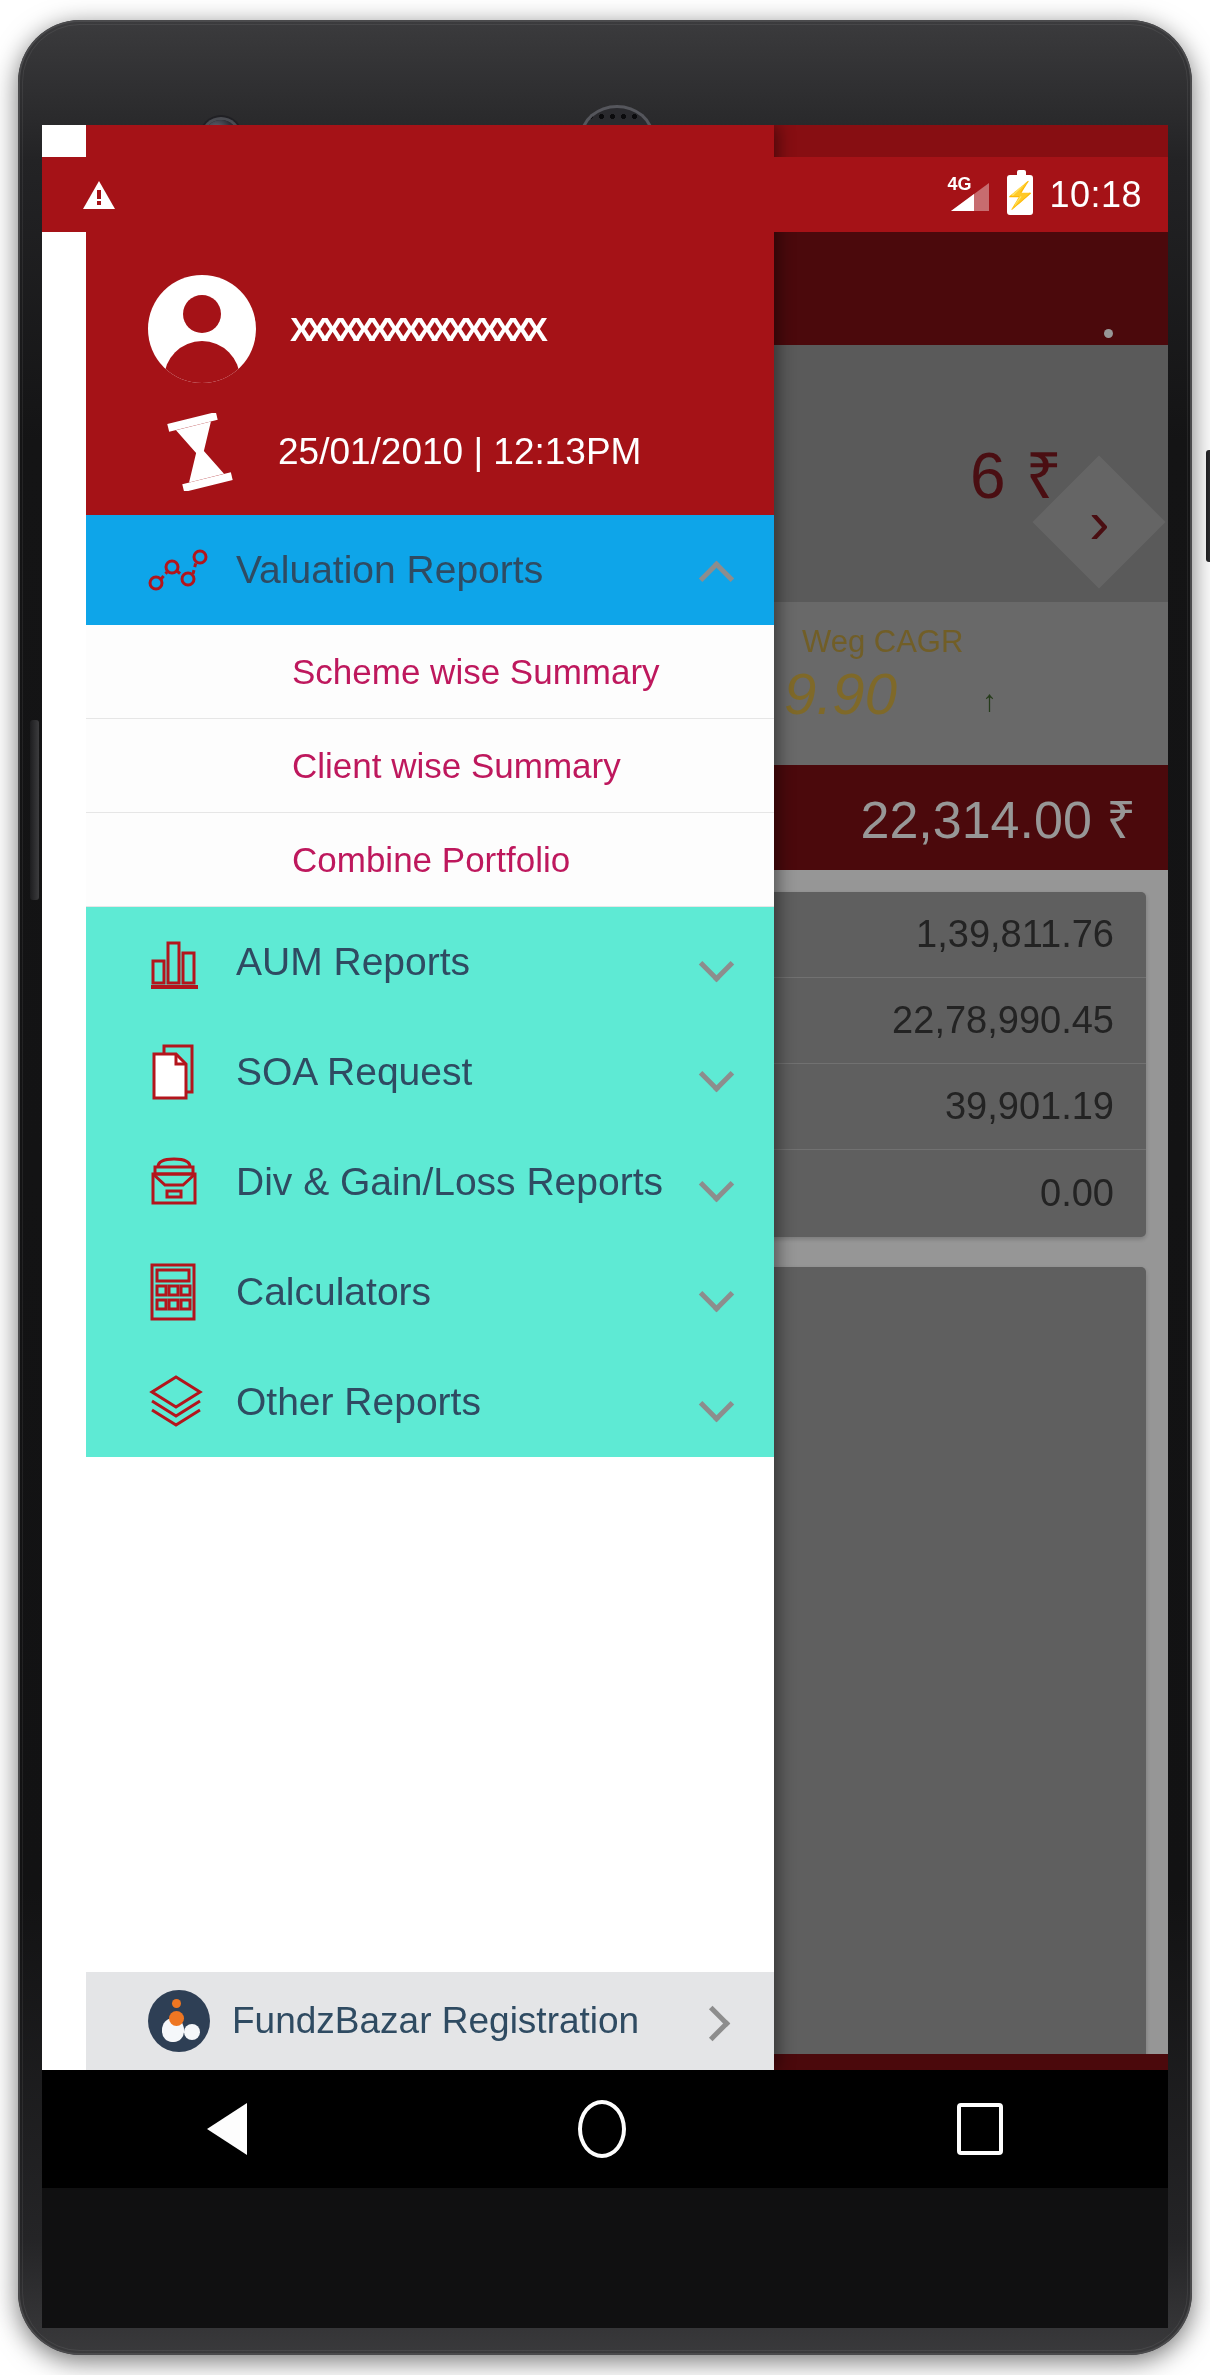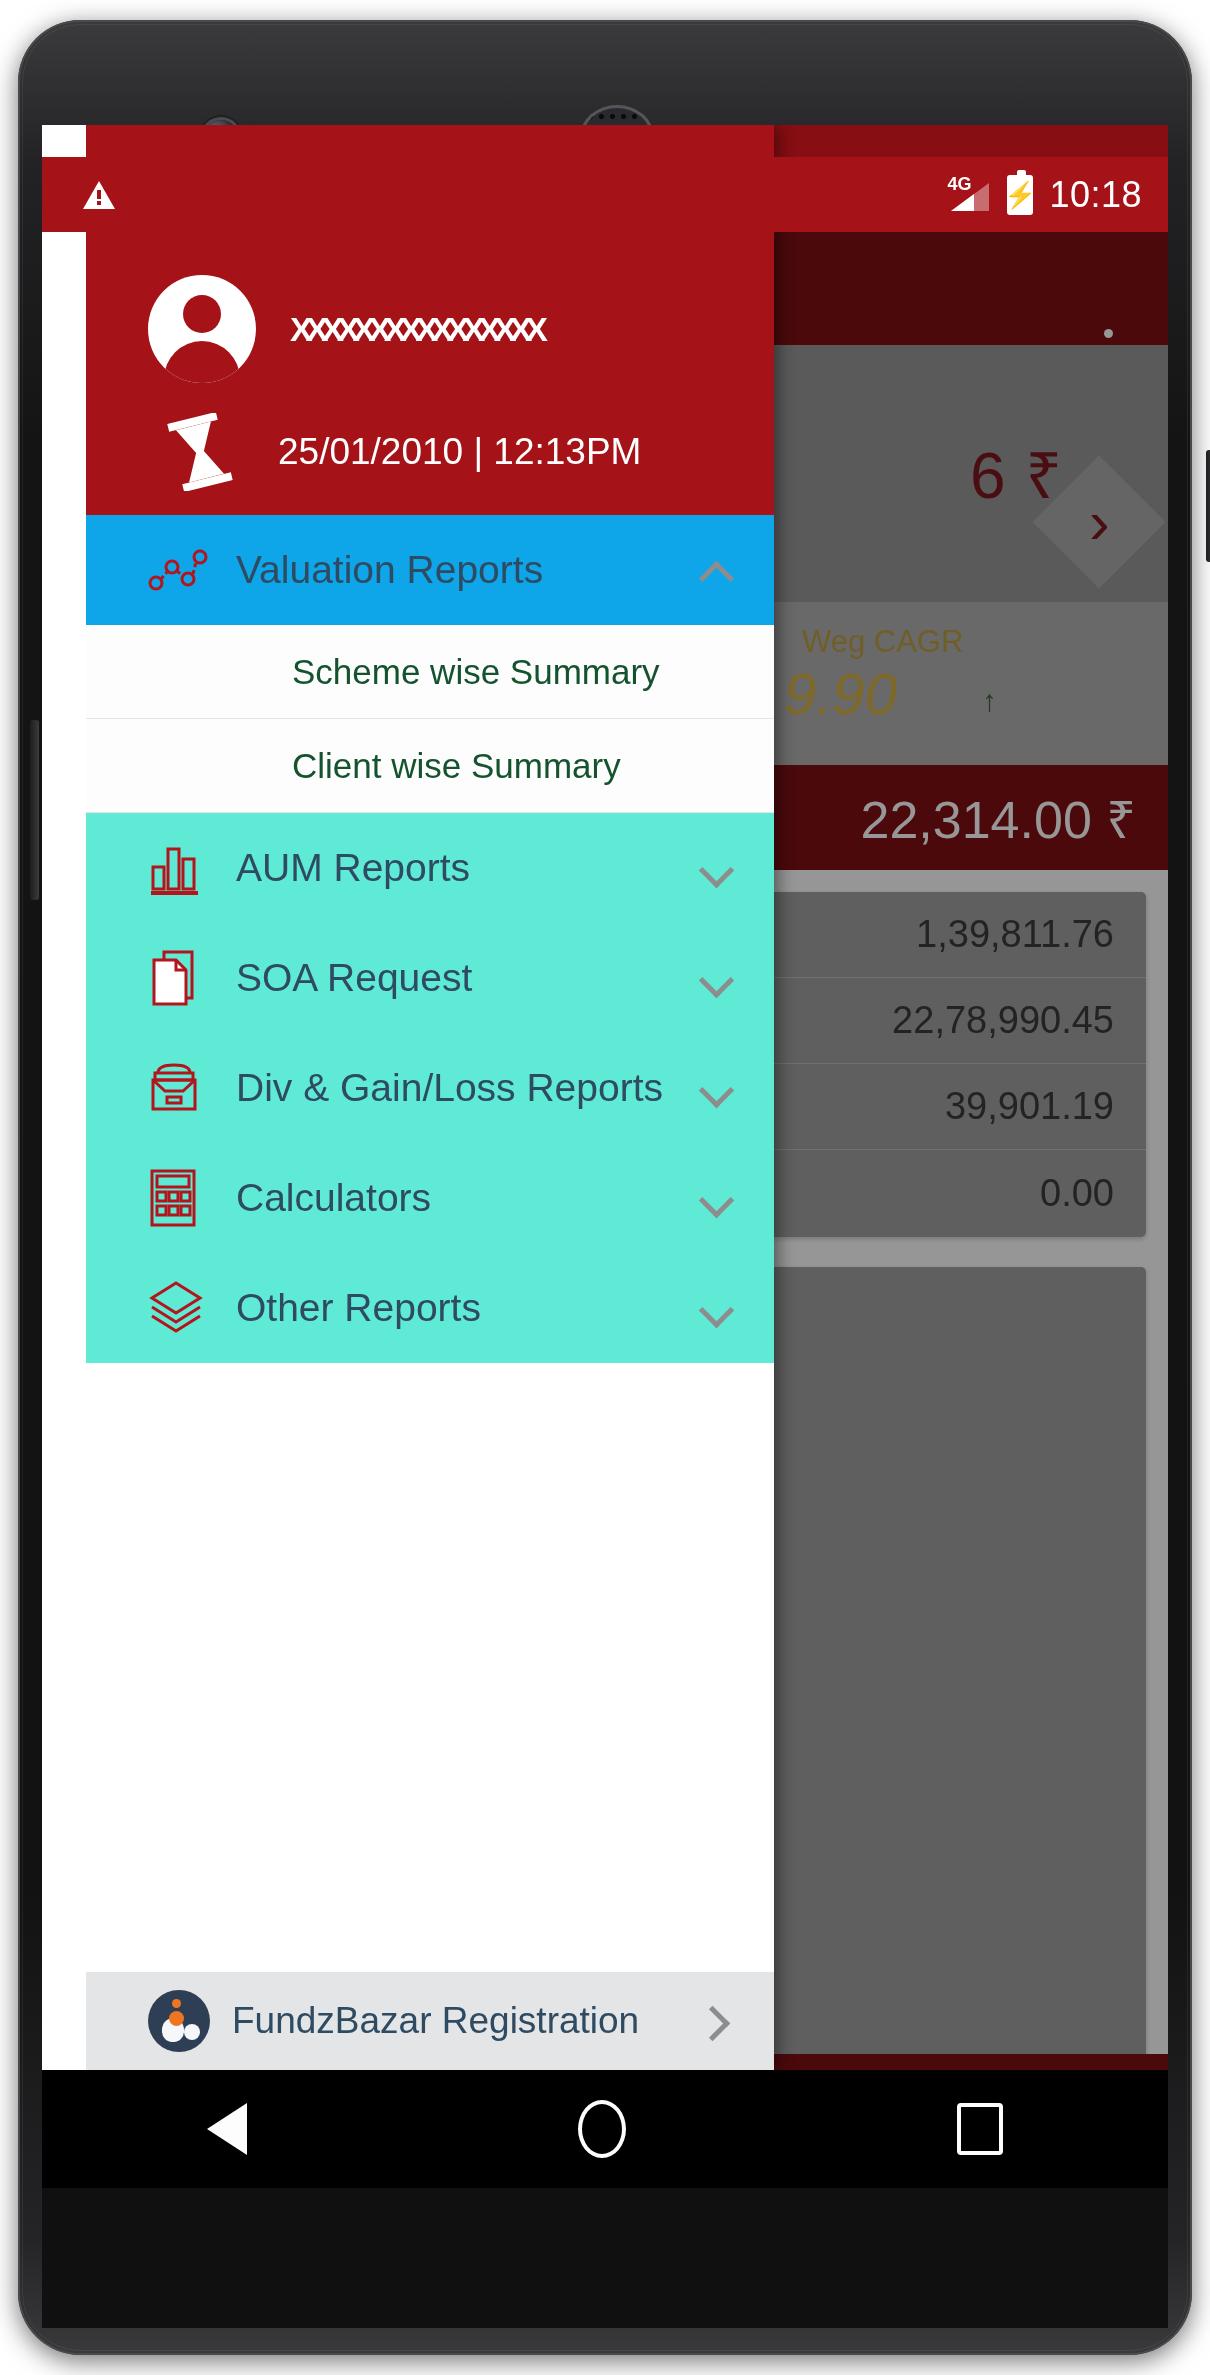"Scheme wise Summary" .submenu-label { color: #14532d -> #be185d }
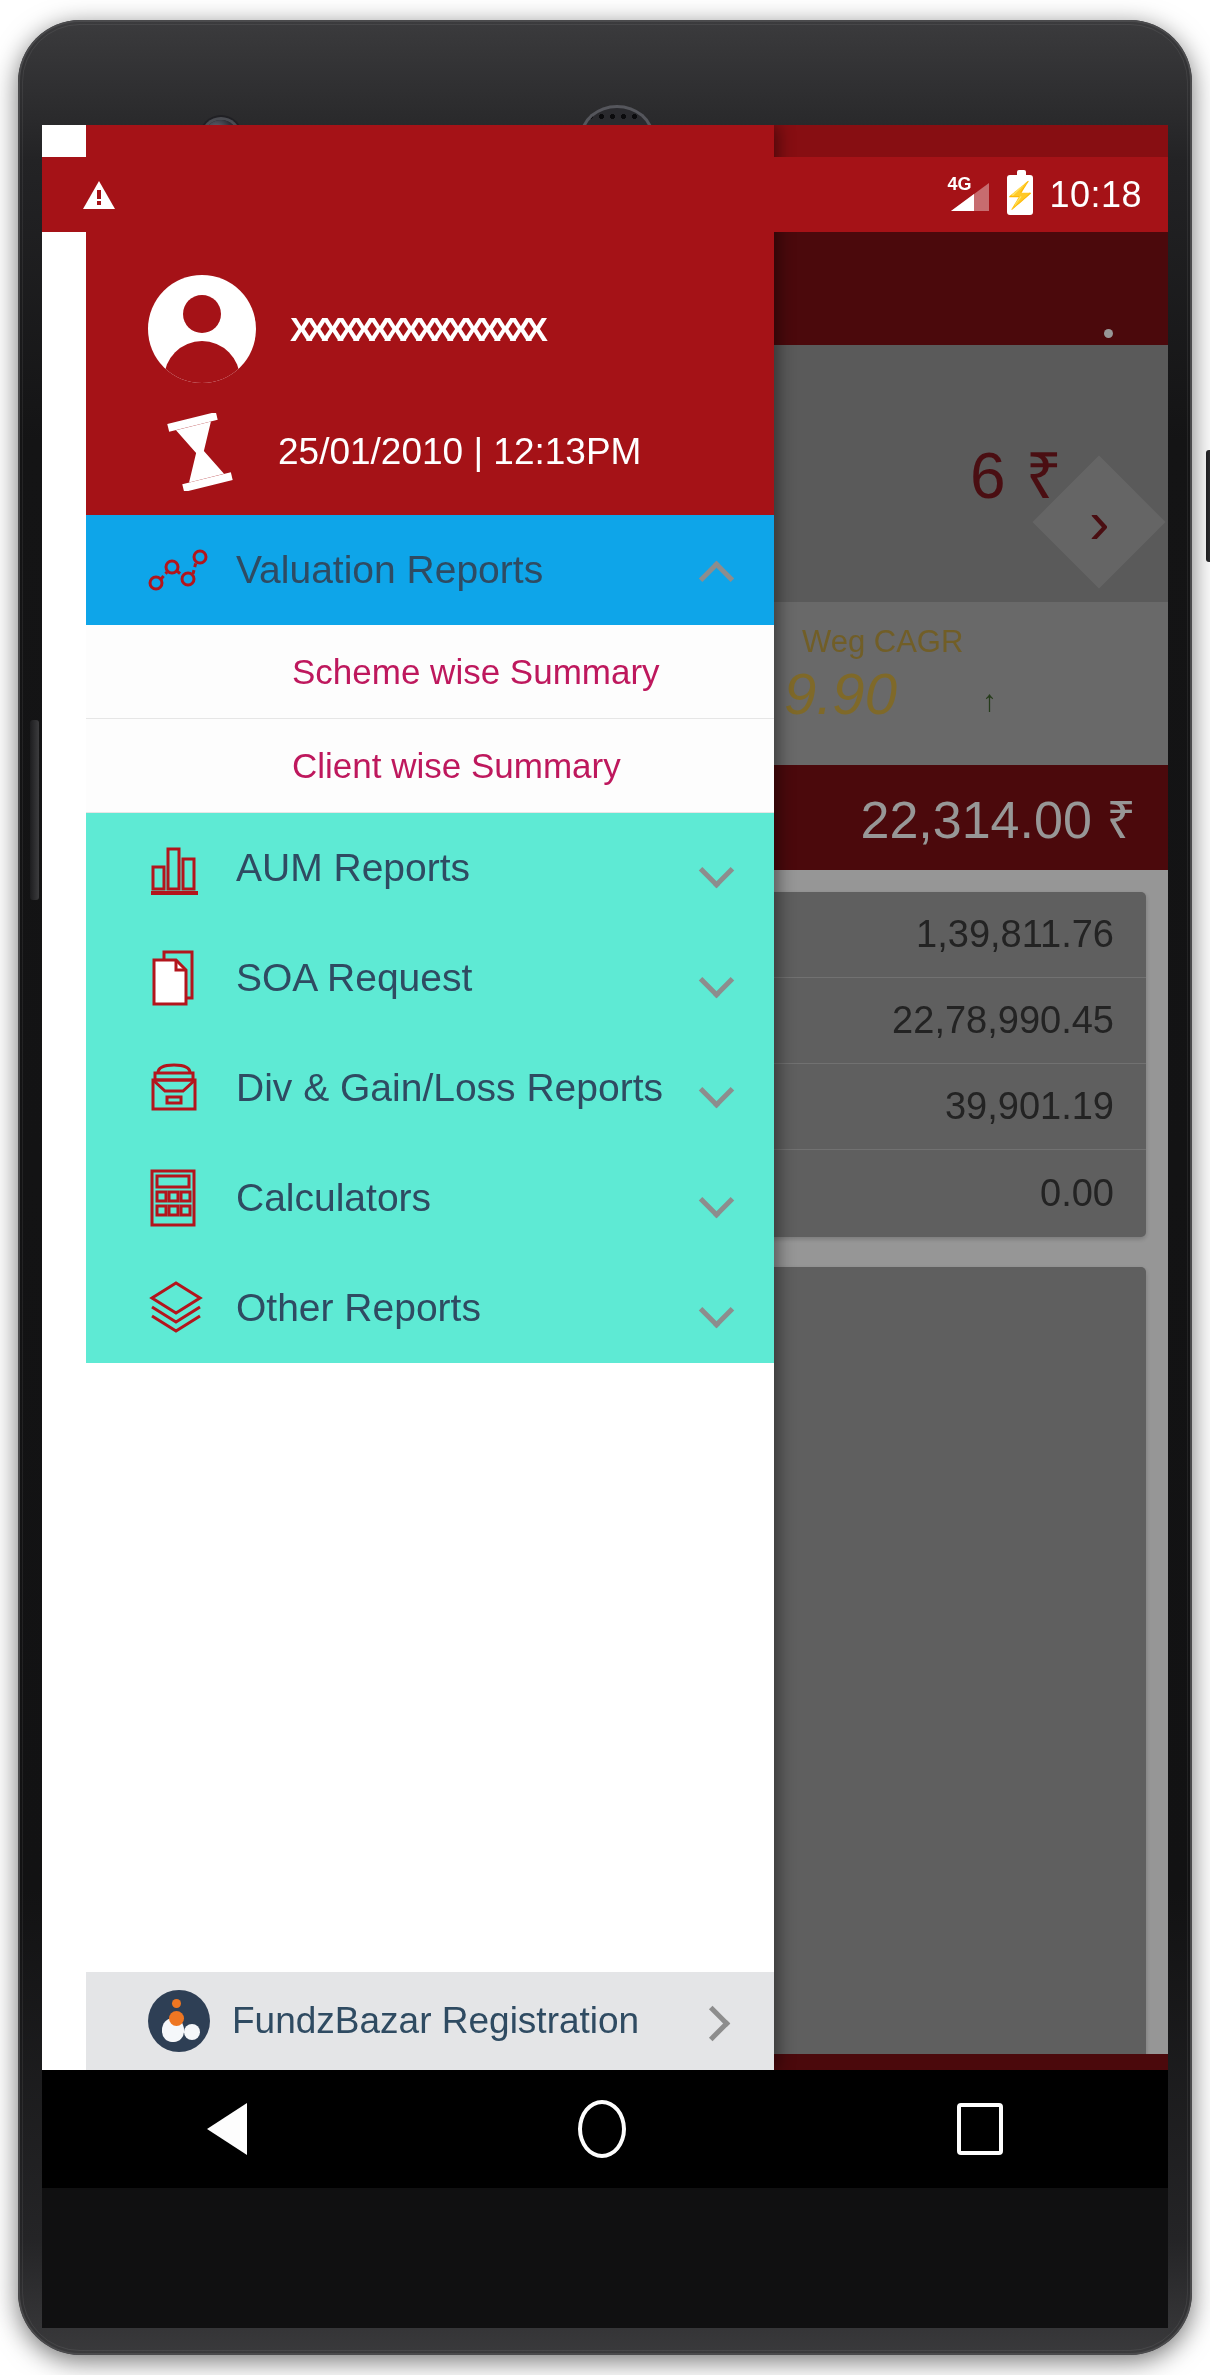"Combine Portfolio" div.submenu-item { html: none -> <div> <span>Combine Portfolio</span> </div> }
